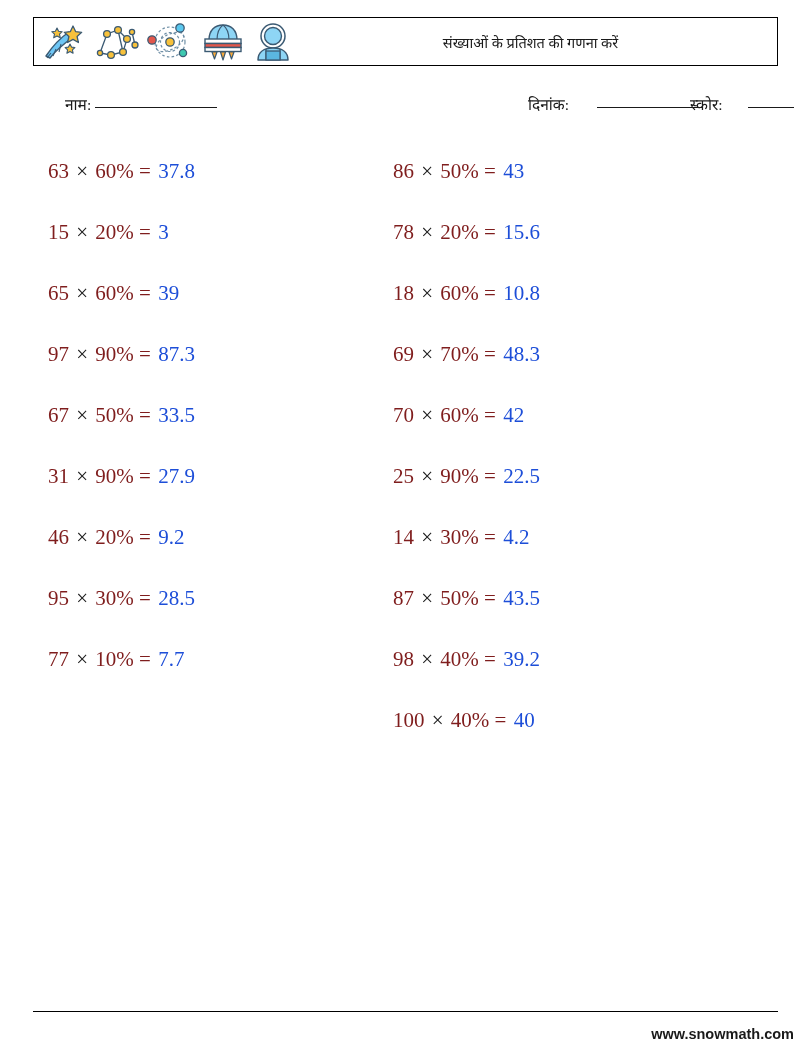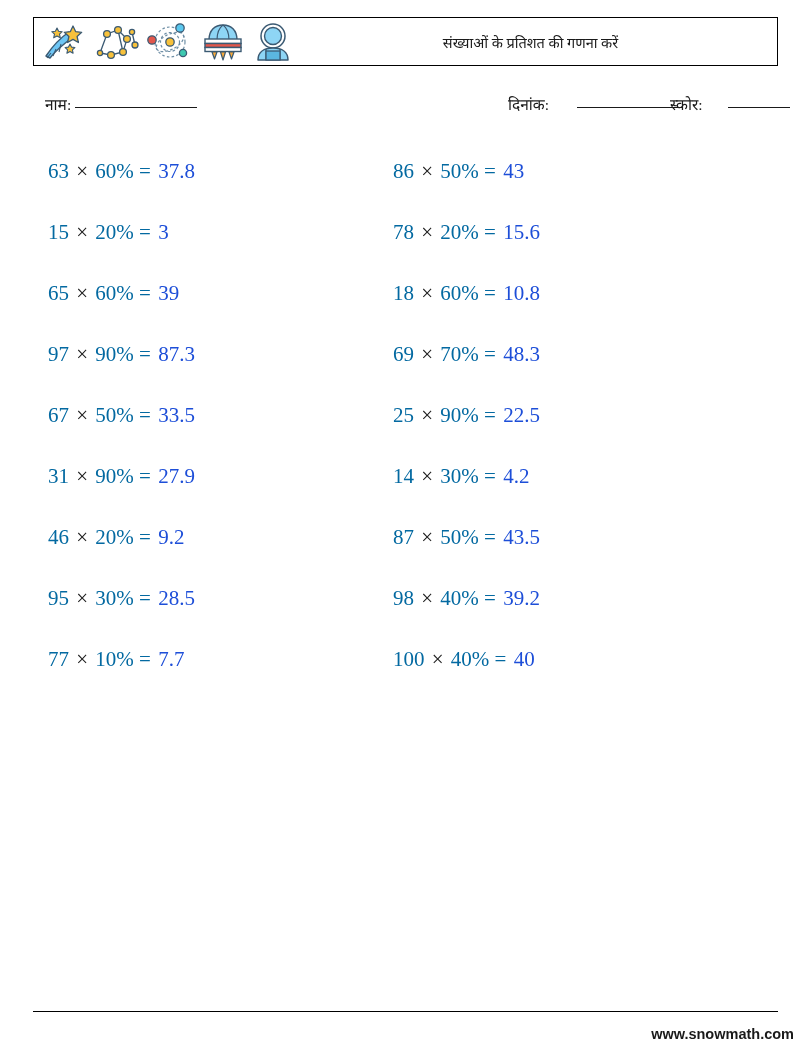"नाम:" .meta-item { margin-left: none -> 20px }
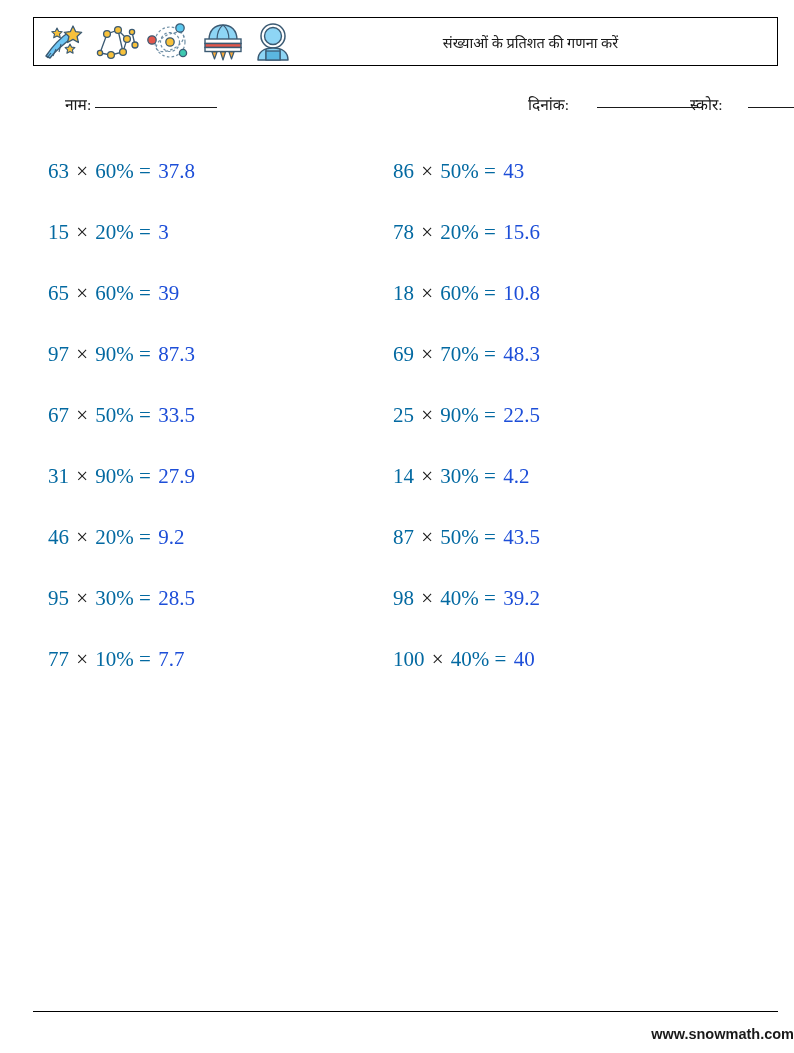"63" .prob-expr { color: #0369a1 -> #7f1d1d }
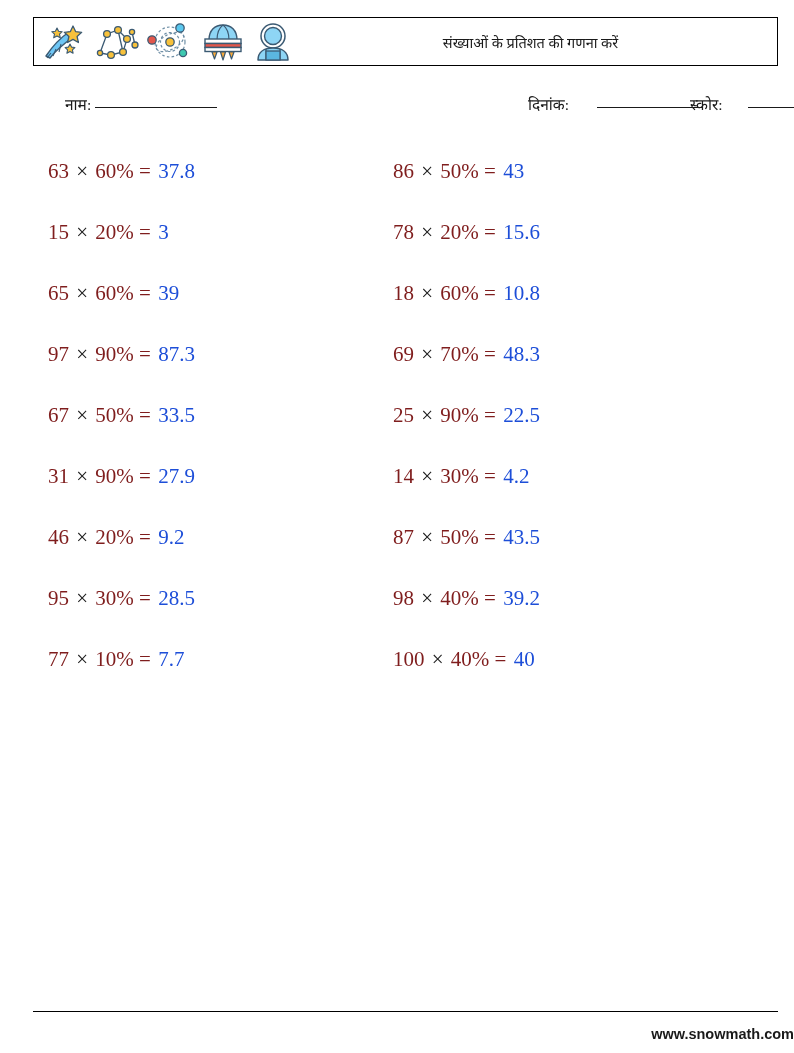"70 × 60% = 42" div.problem { html: none -> <div><span>70</span> <span>×</span> <span>60%</span> <span>=</span> <span>42</span></div> }
